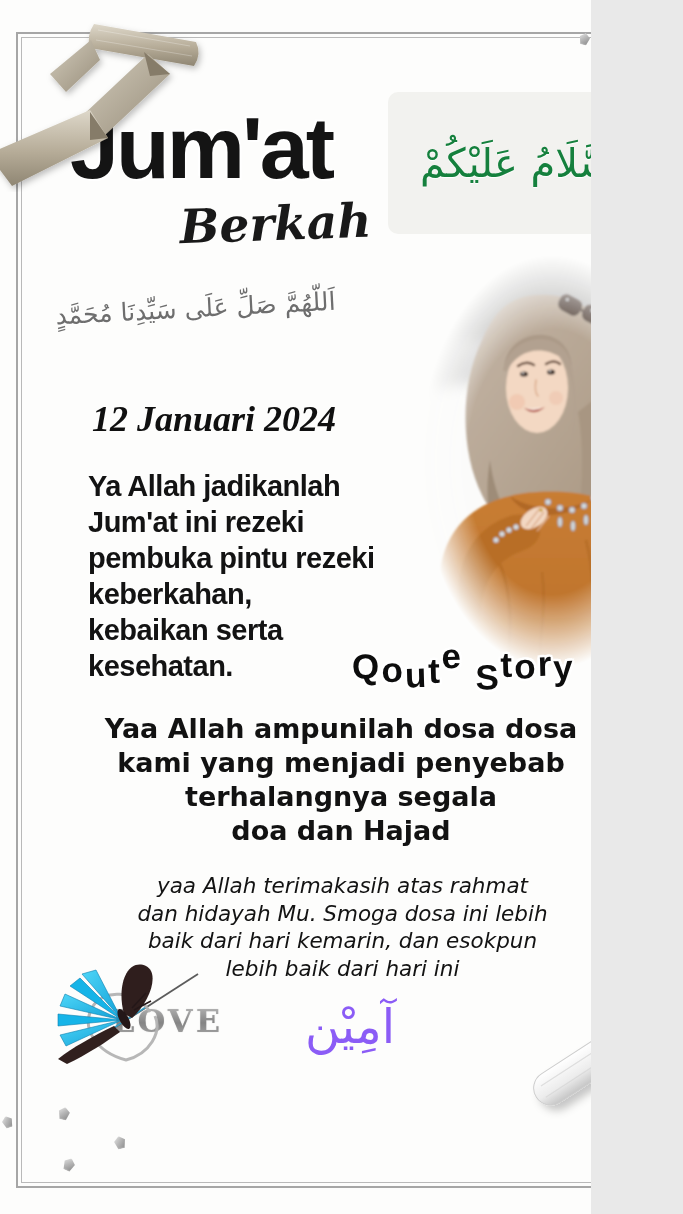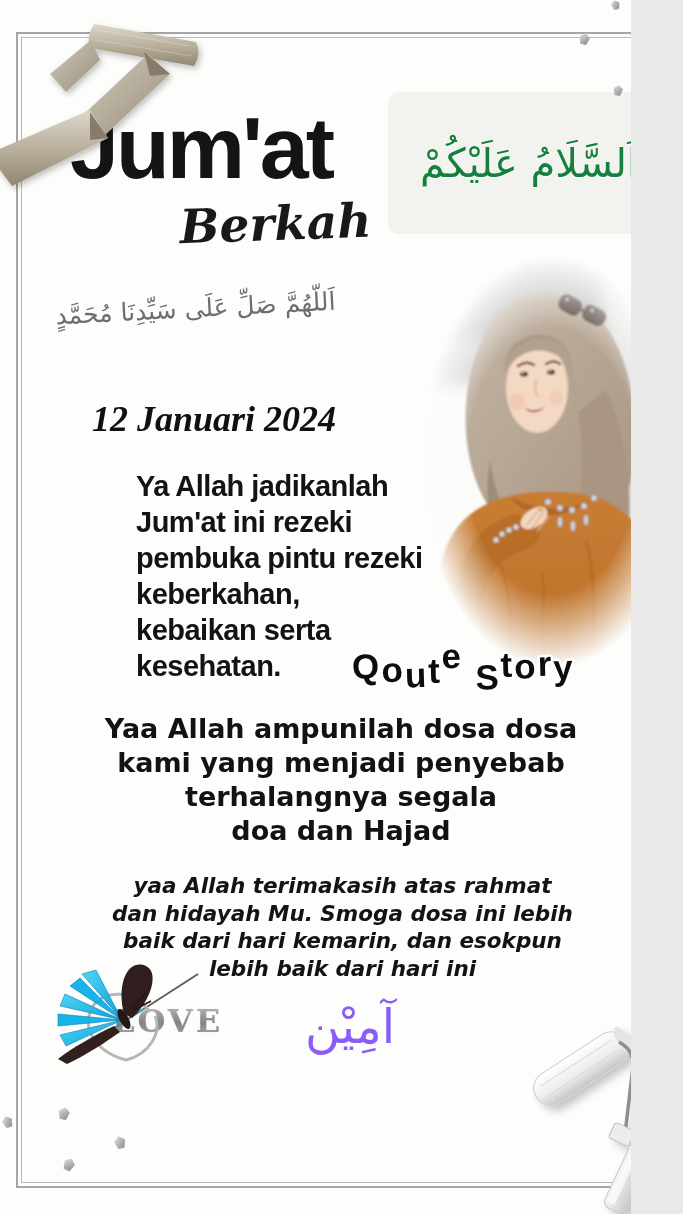"Jum'at" .canvas { padding-left: 40px -> none }
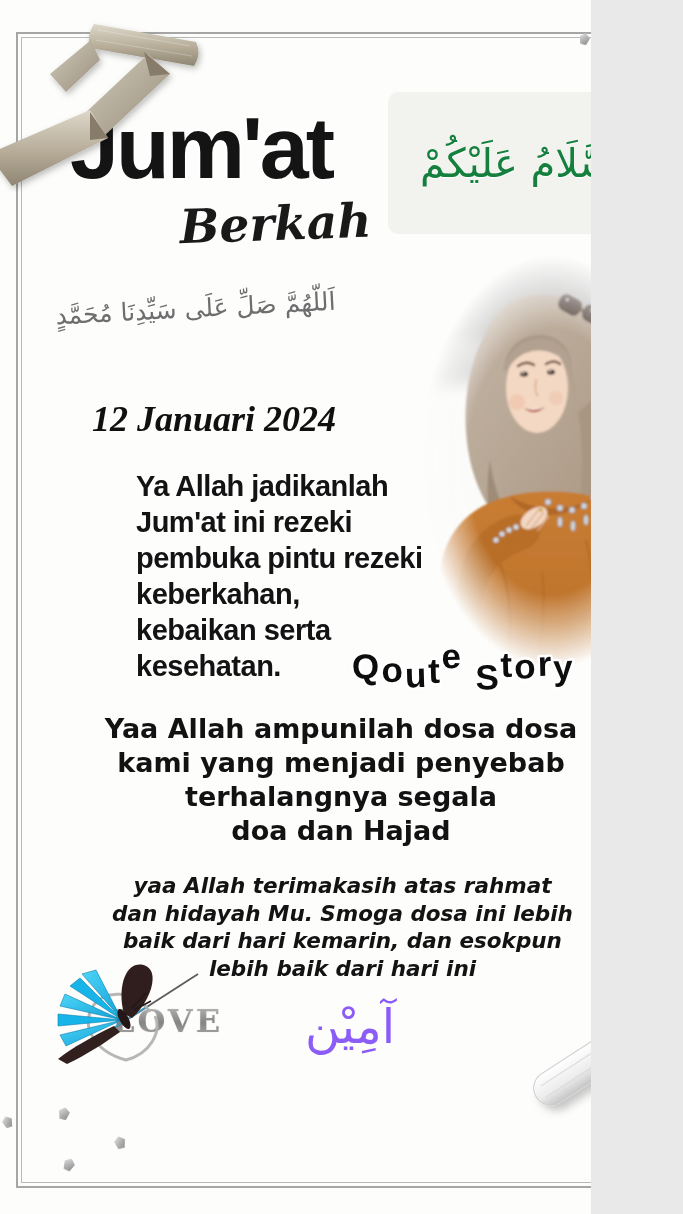"Ya Allah jadikanlah" .dua-main { margin-left: 48px -> none }
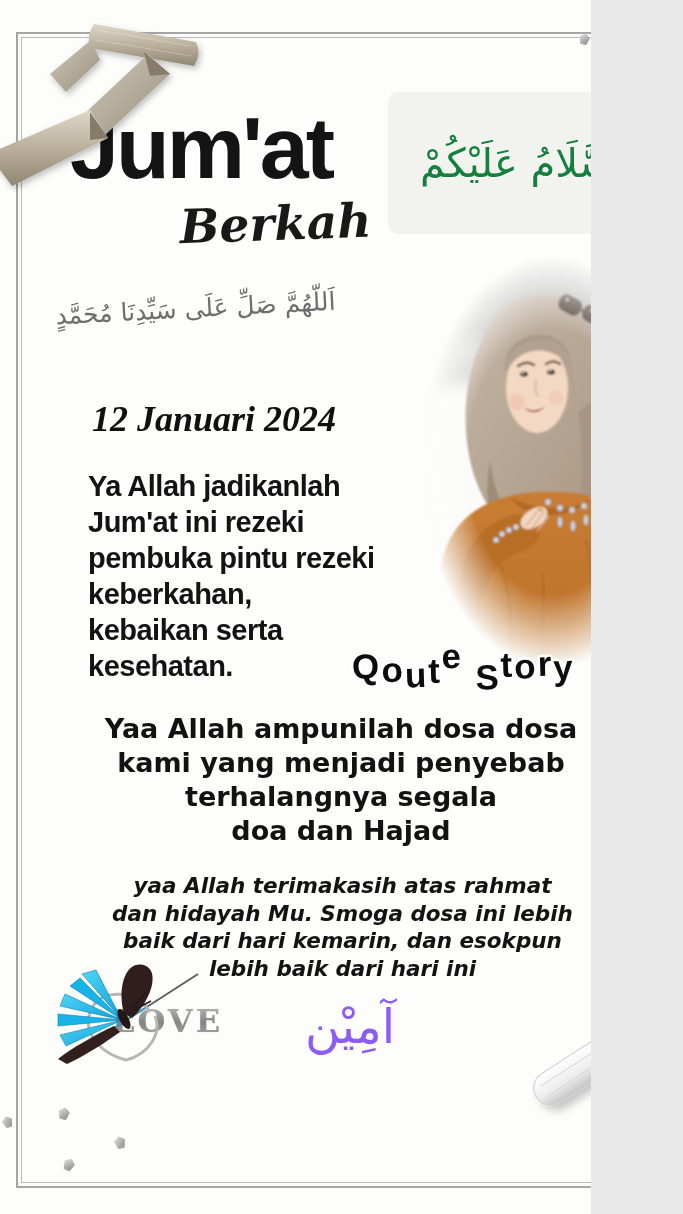"yaa Allah terimakasih atas rahmat" .dua-thanks { font-weight: bold -> normal }
